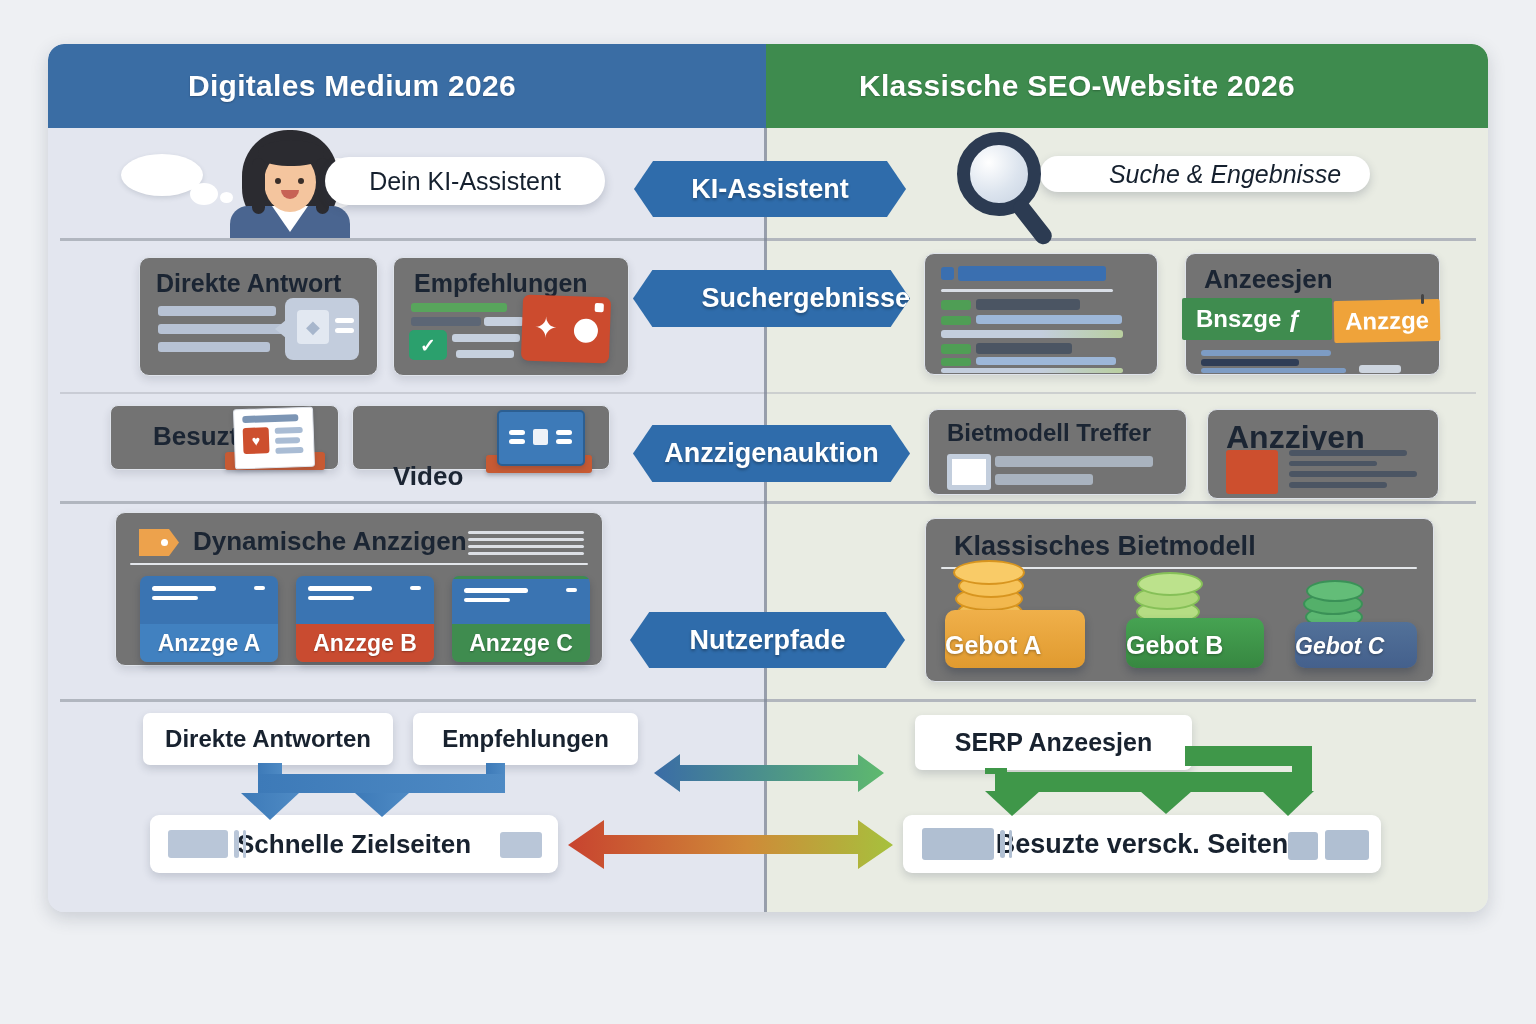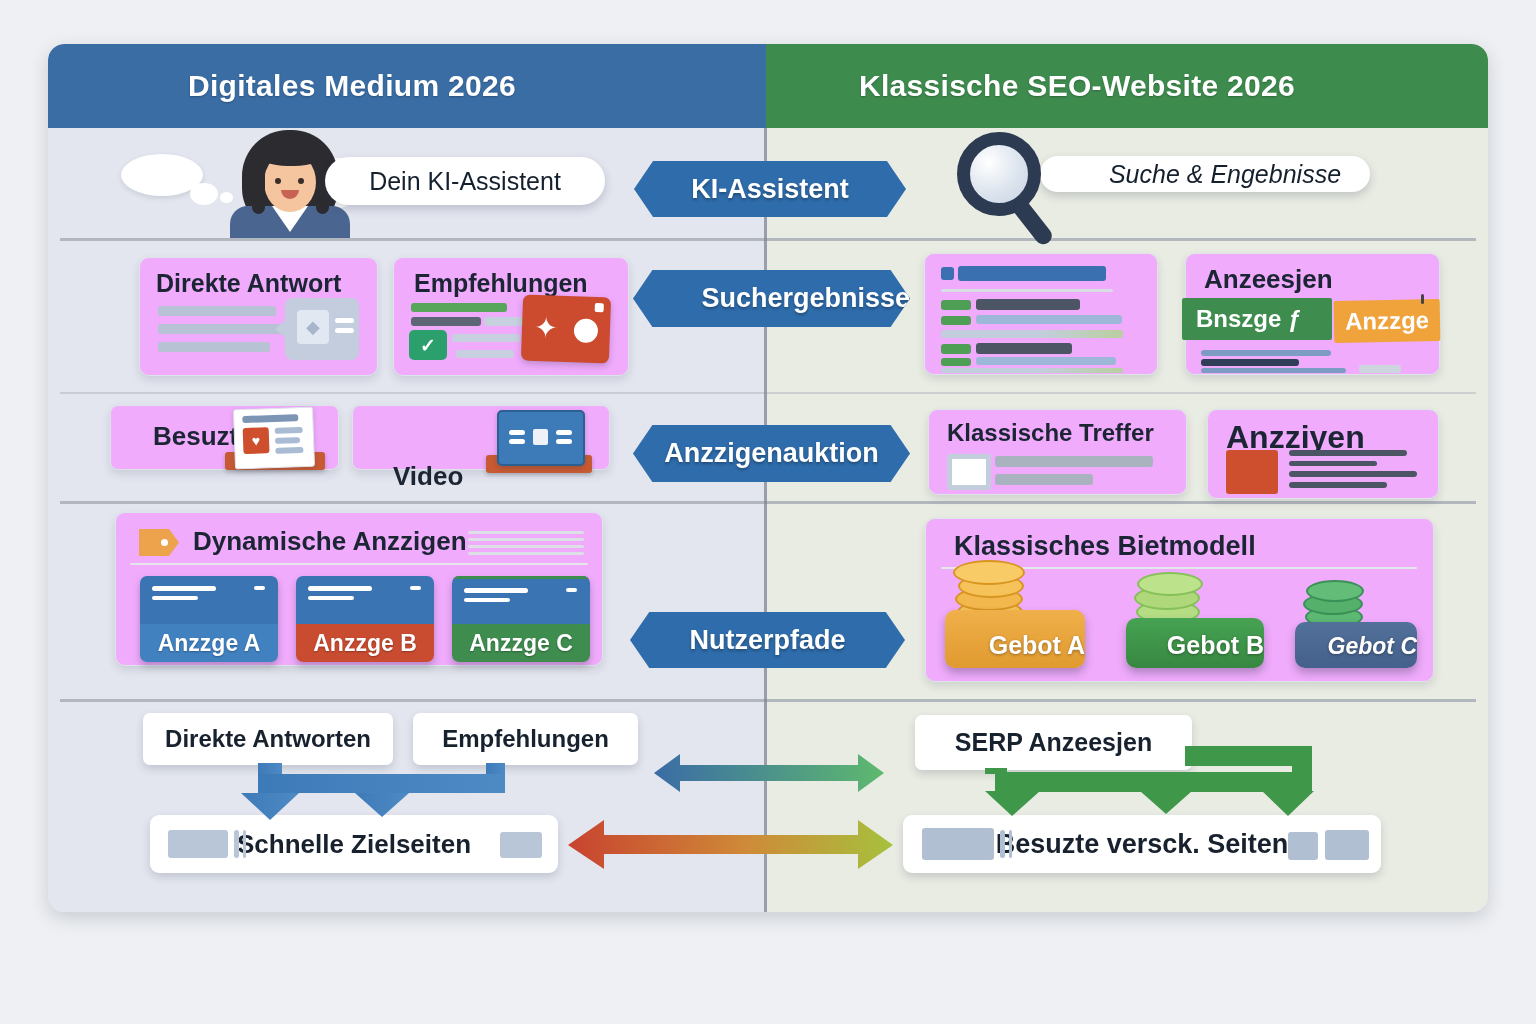"Direkte Antwort" .card { background: #f0abfc -> #737373 }
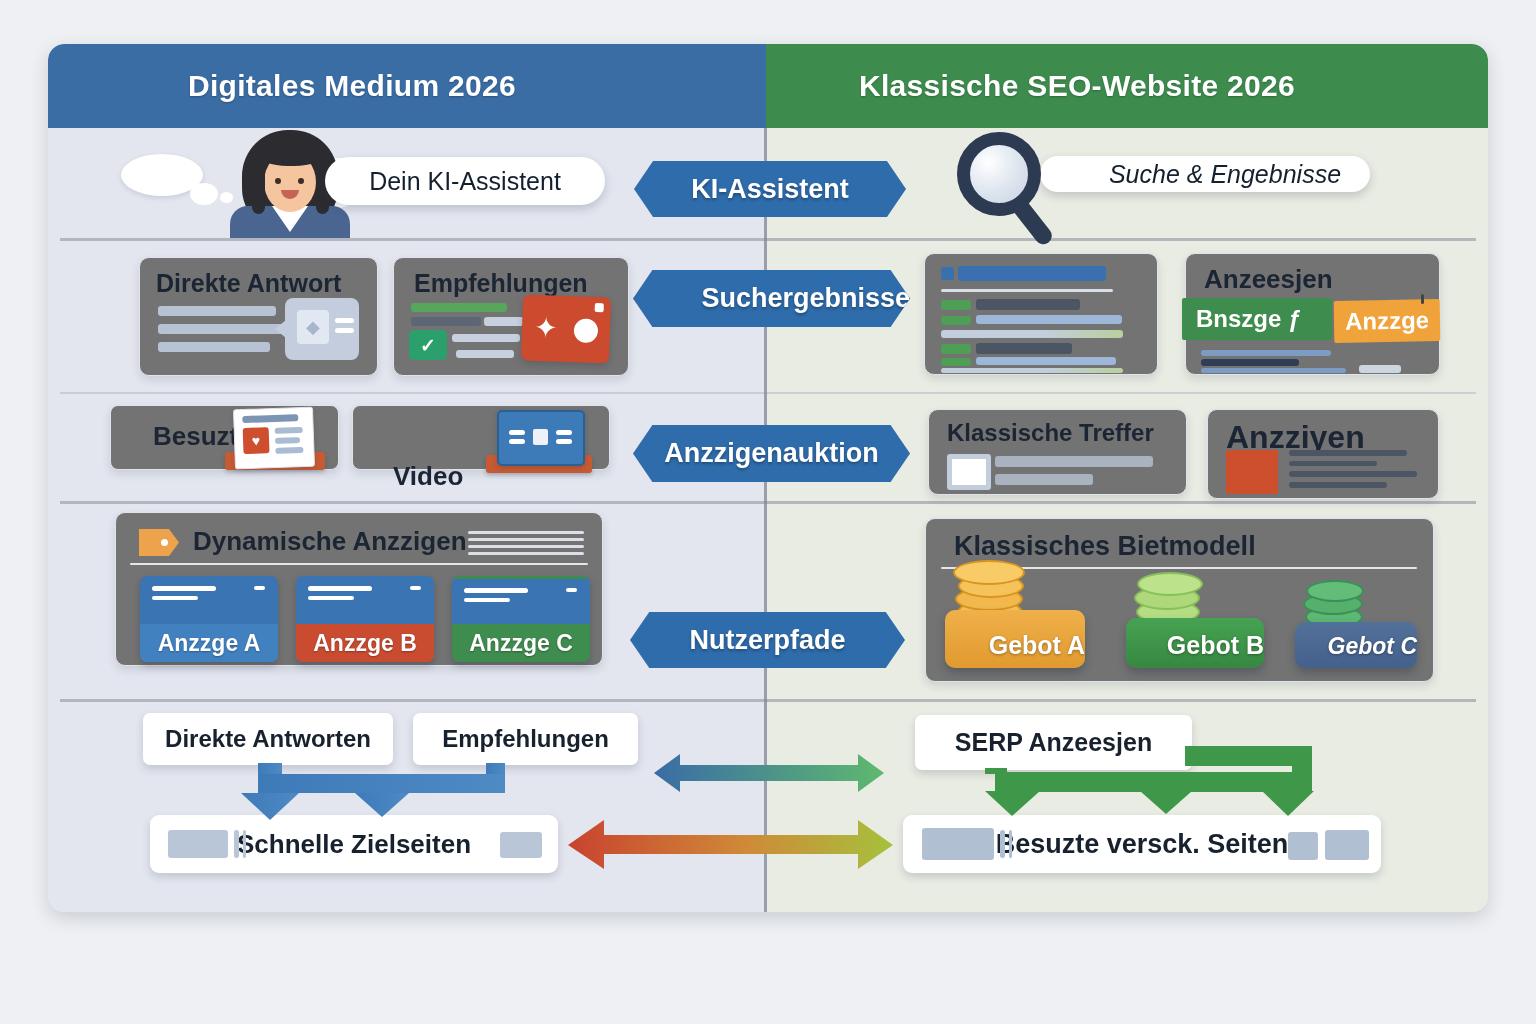"Klassische Treffer" div.ctitle { text: Klassische -> Bietmodell }
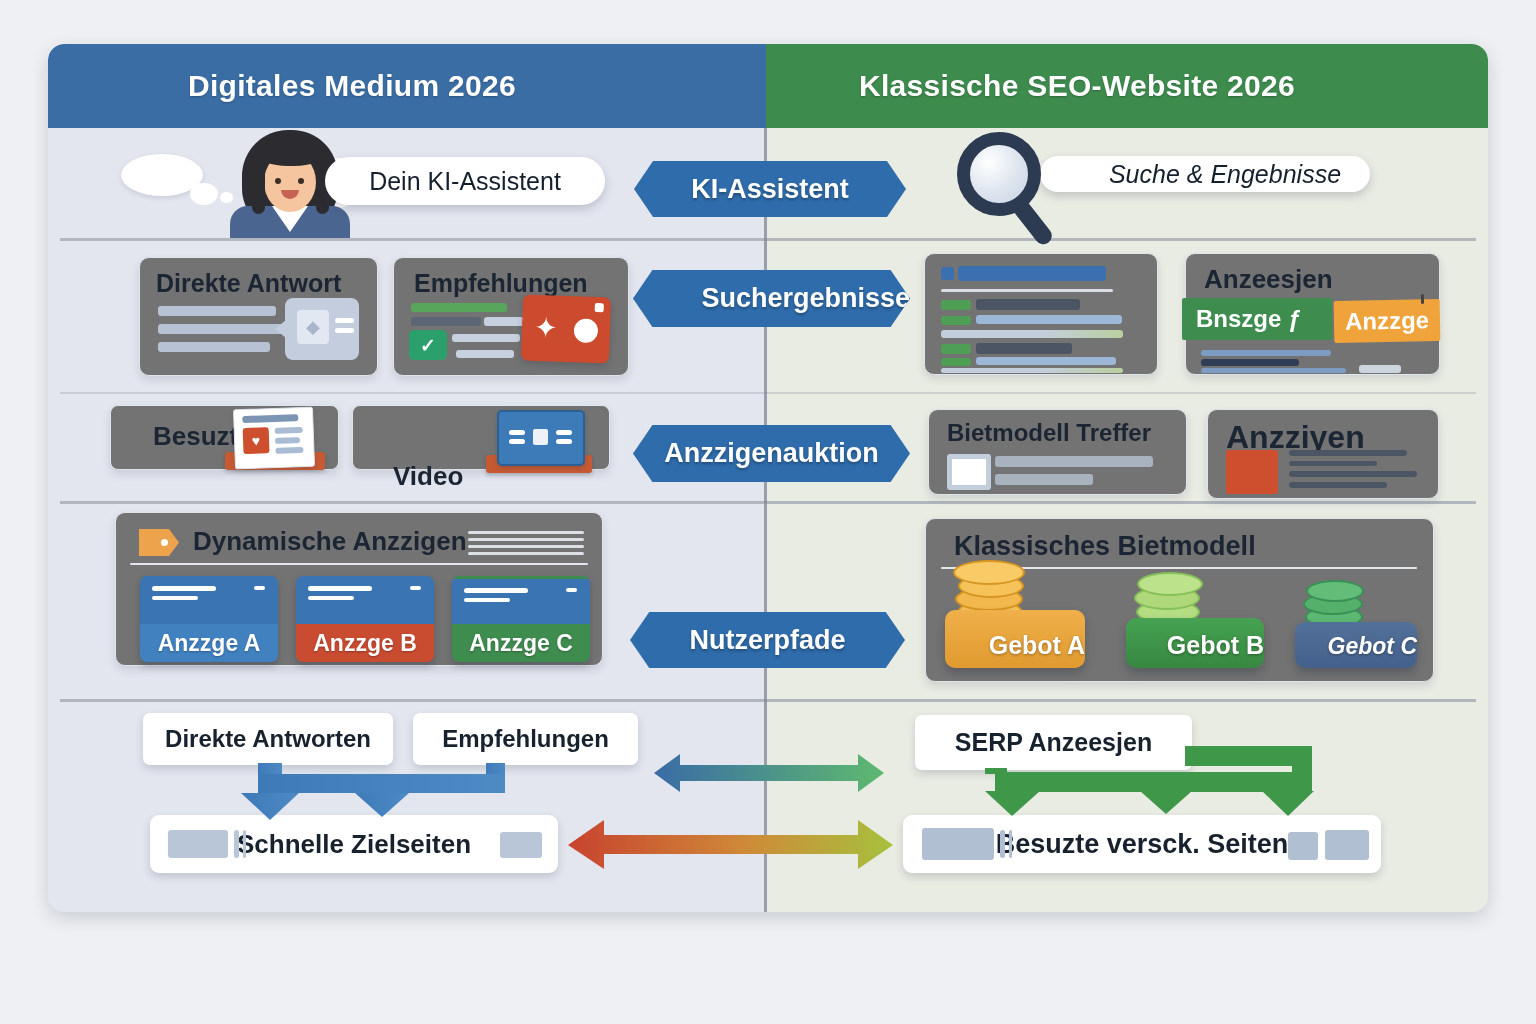"Gebot A" .ped { justify-content: flex-end -> flex-start }
